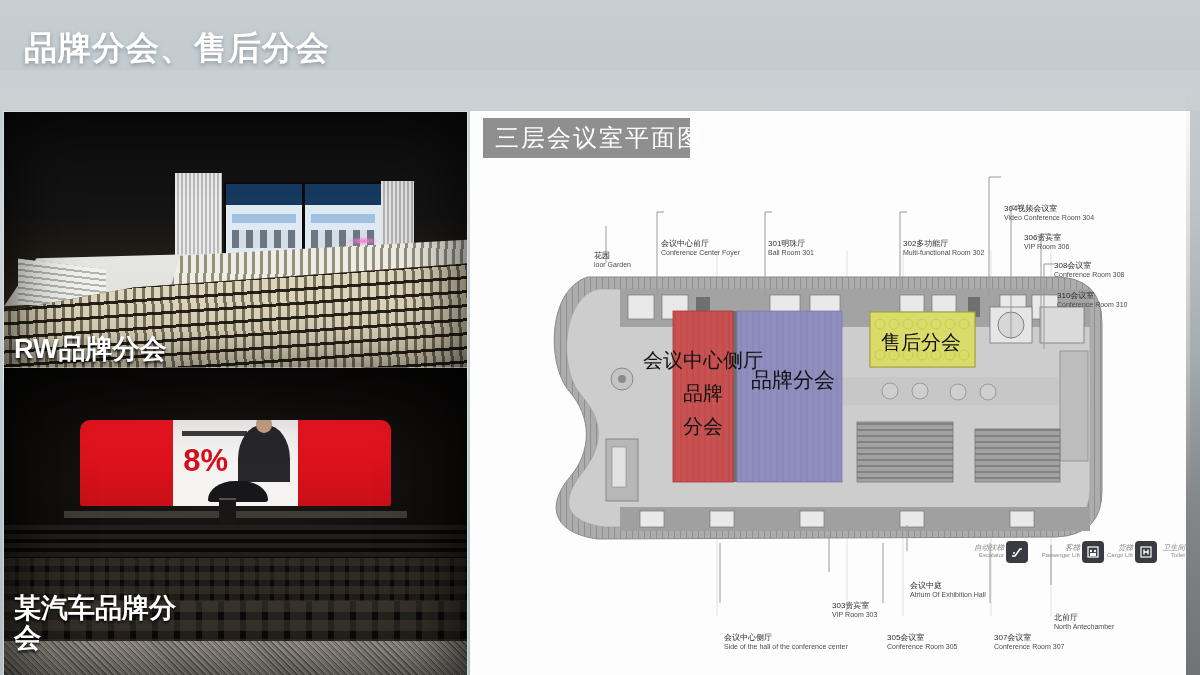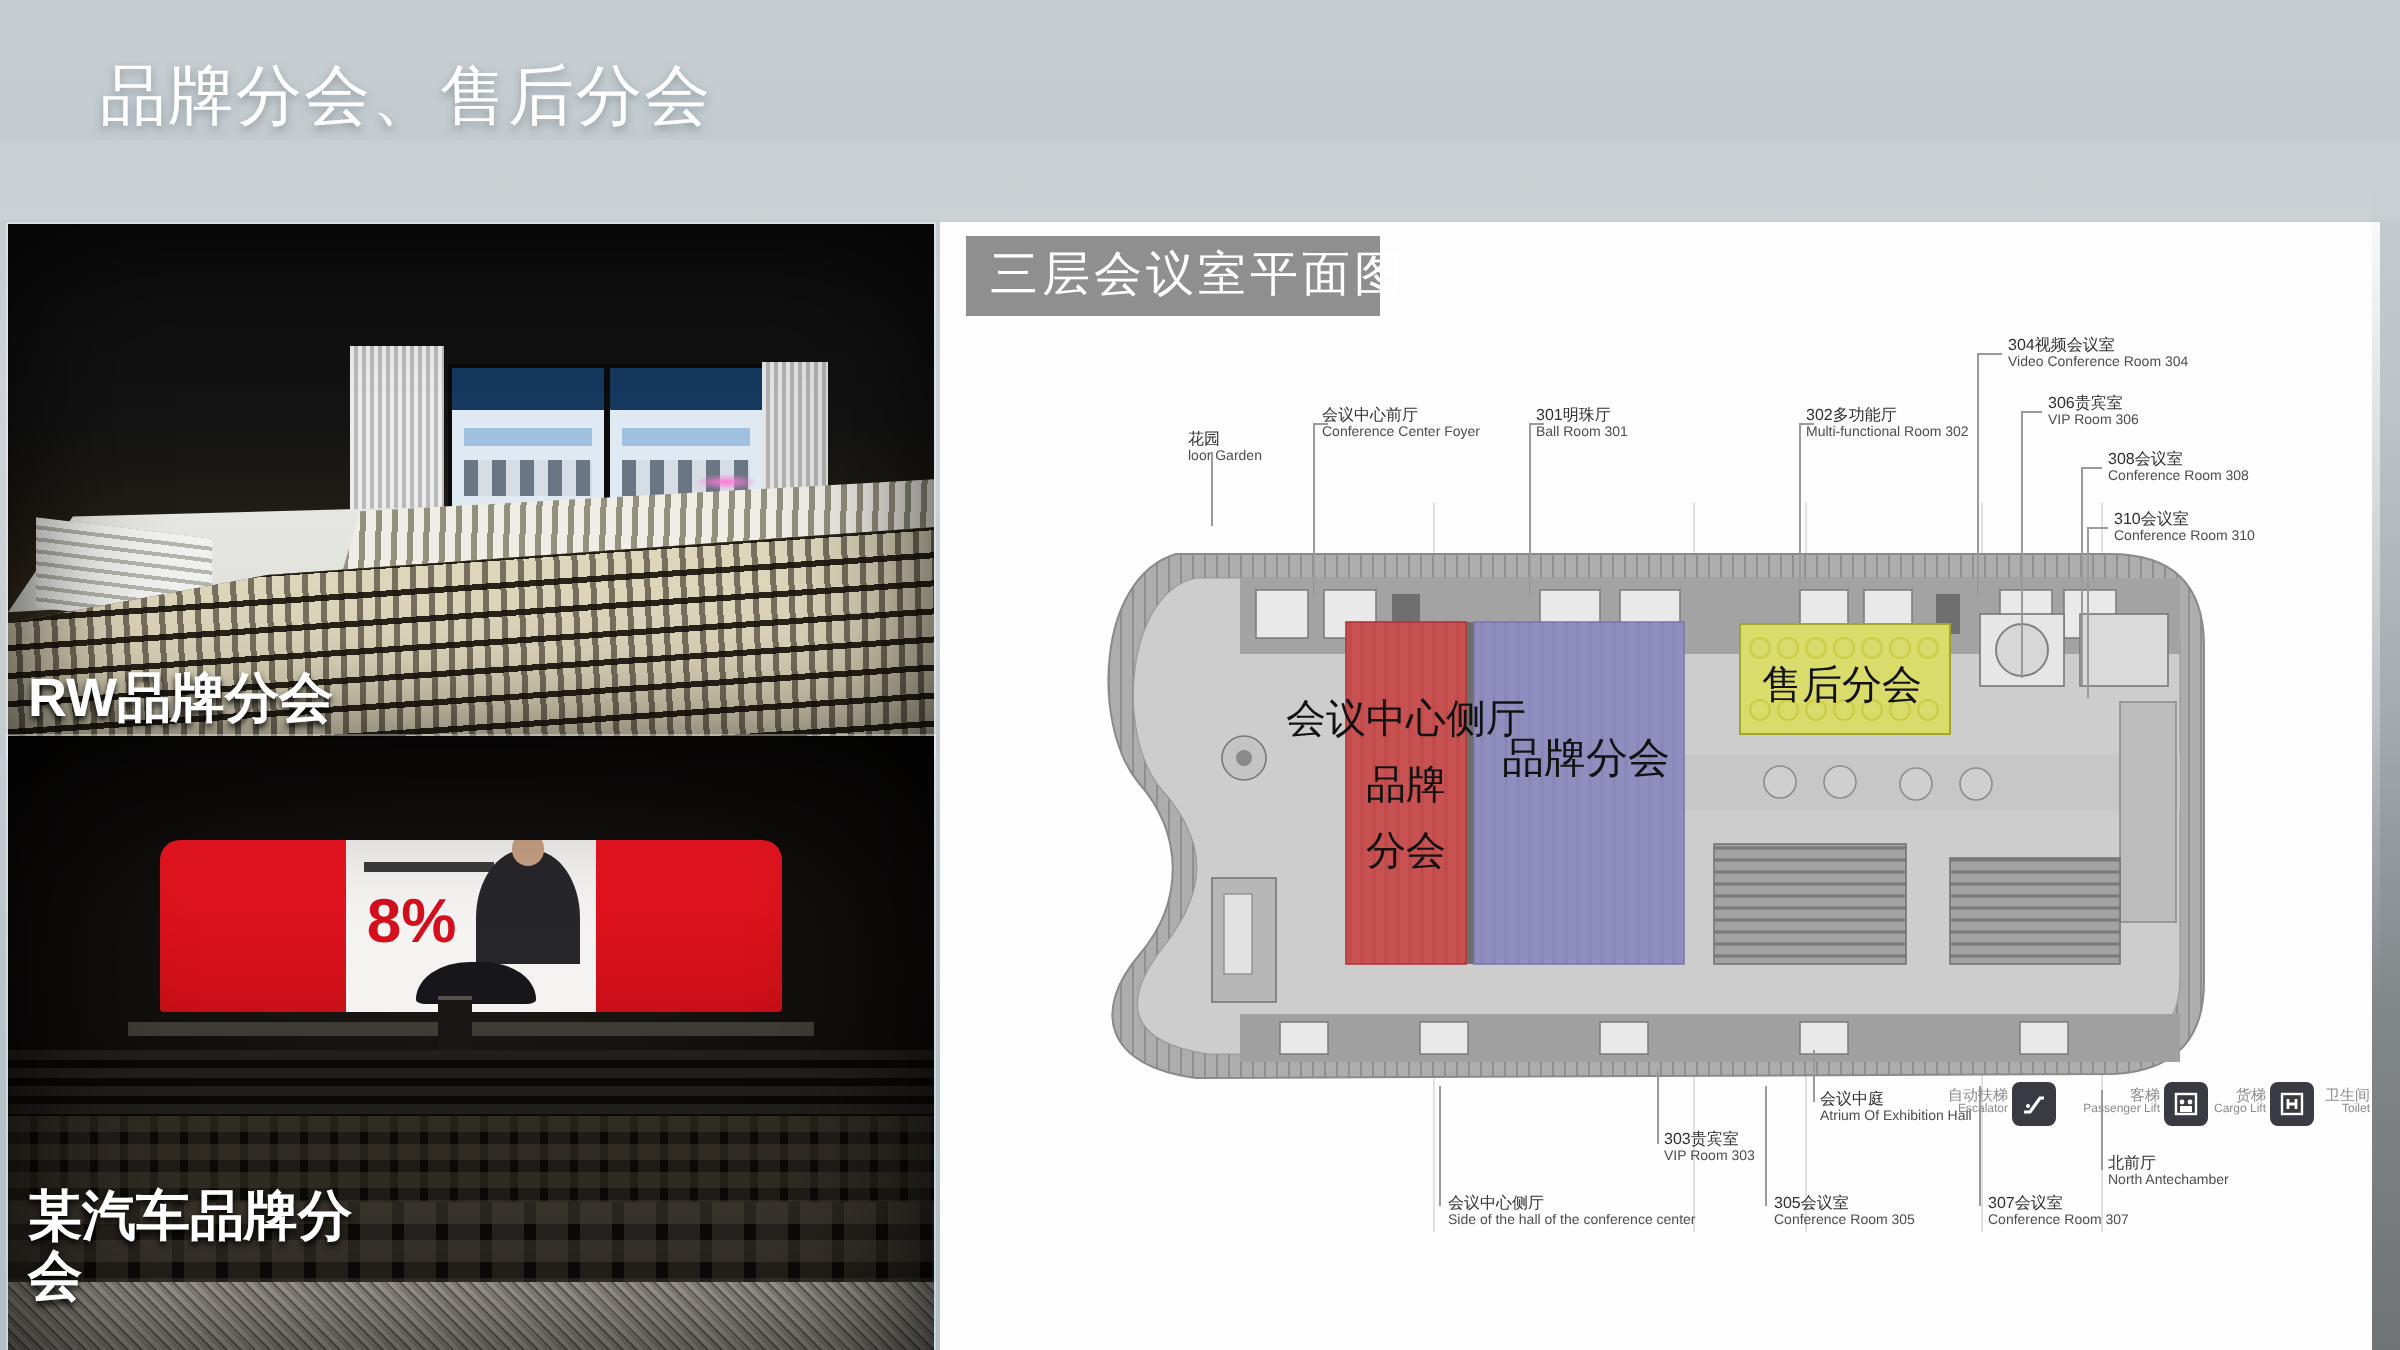"品牌分会、售后分会" .title { font-weight: normal -> bold; left: 50px -> 24px }
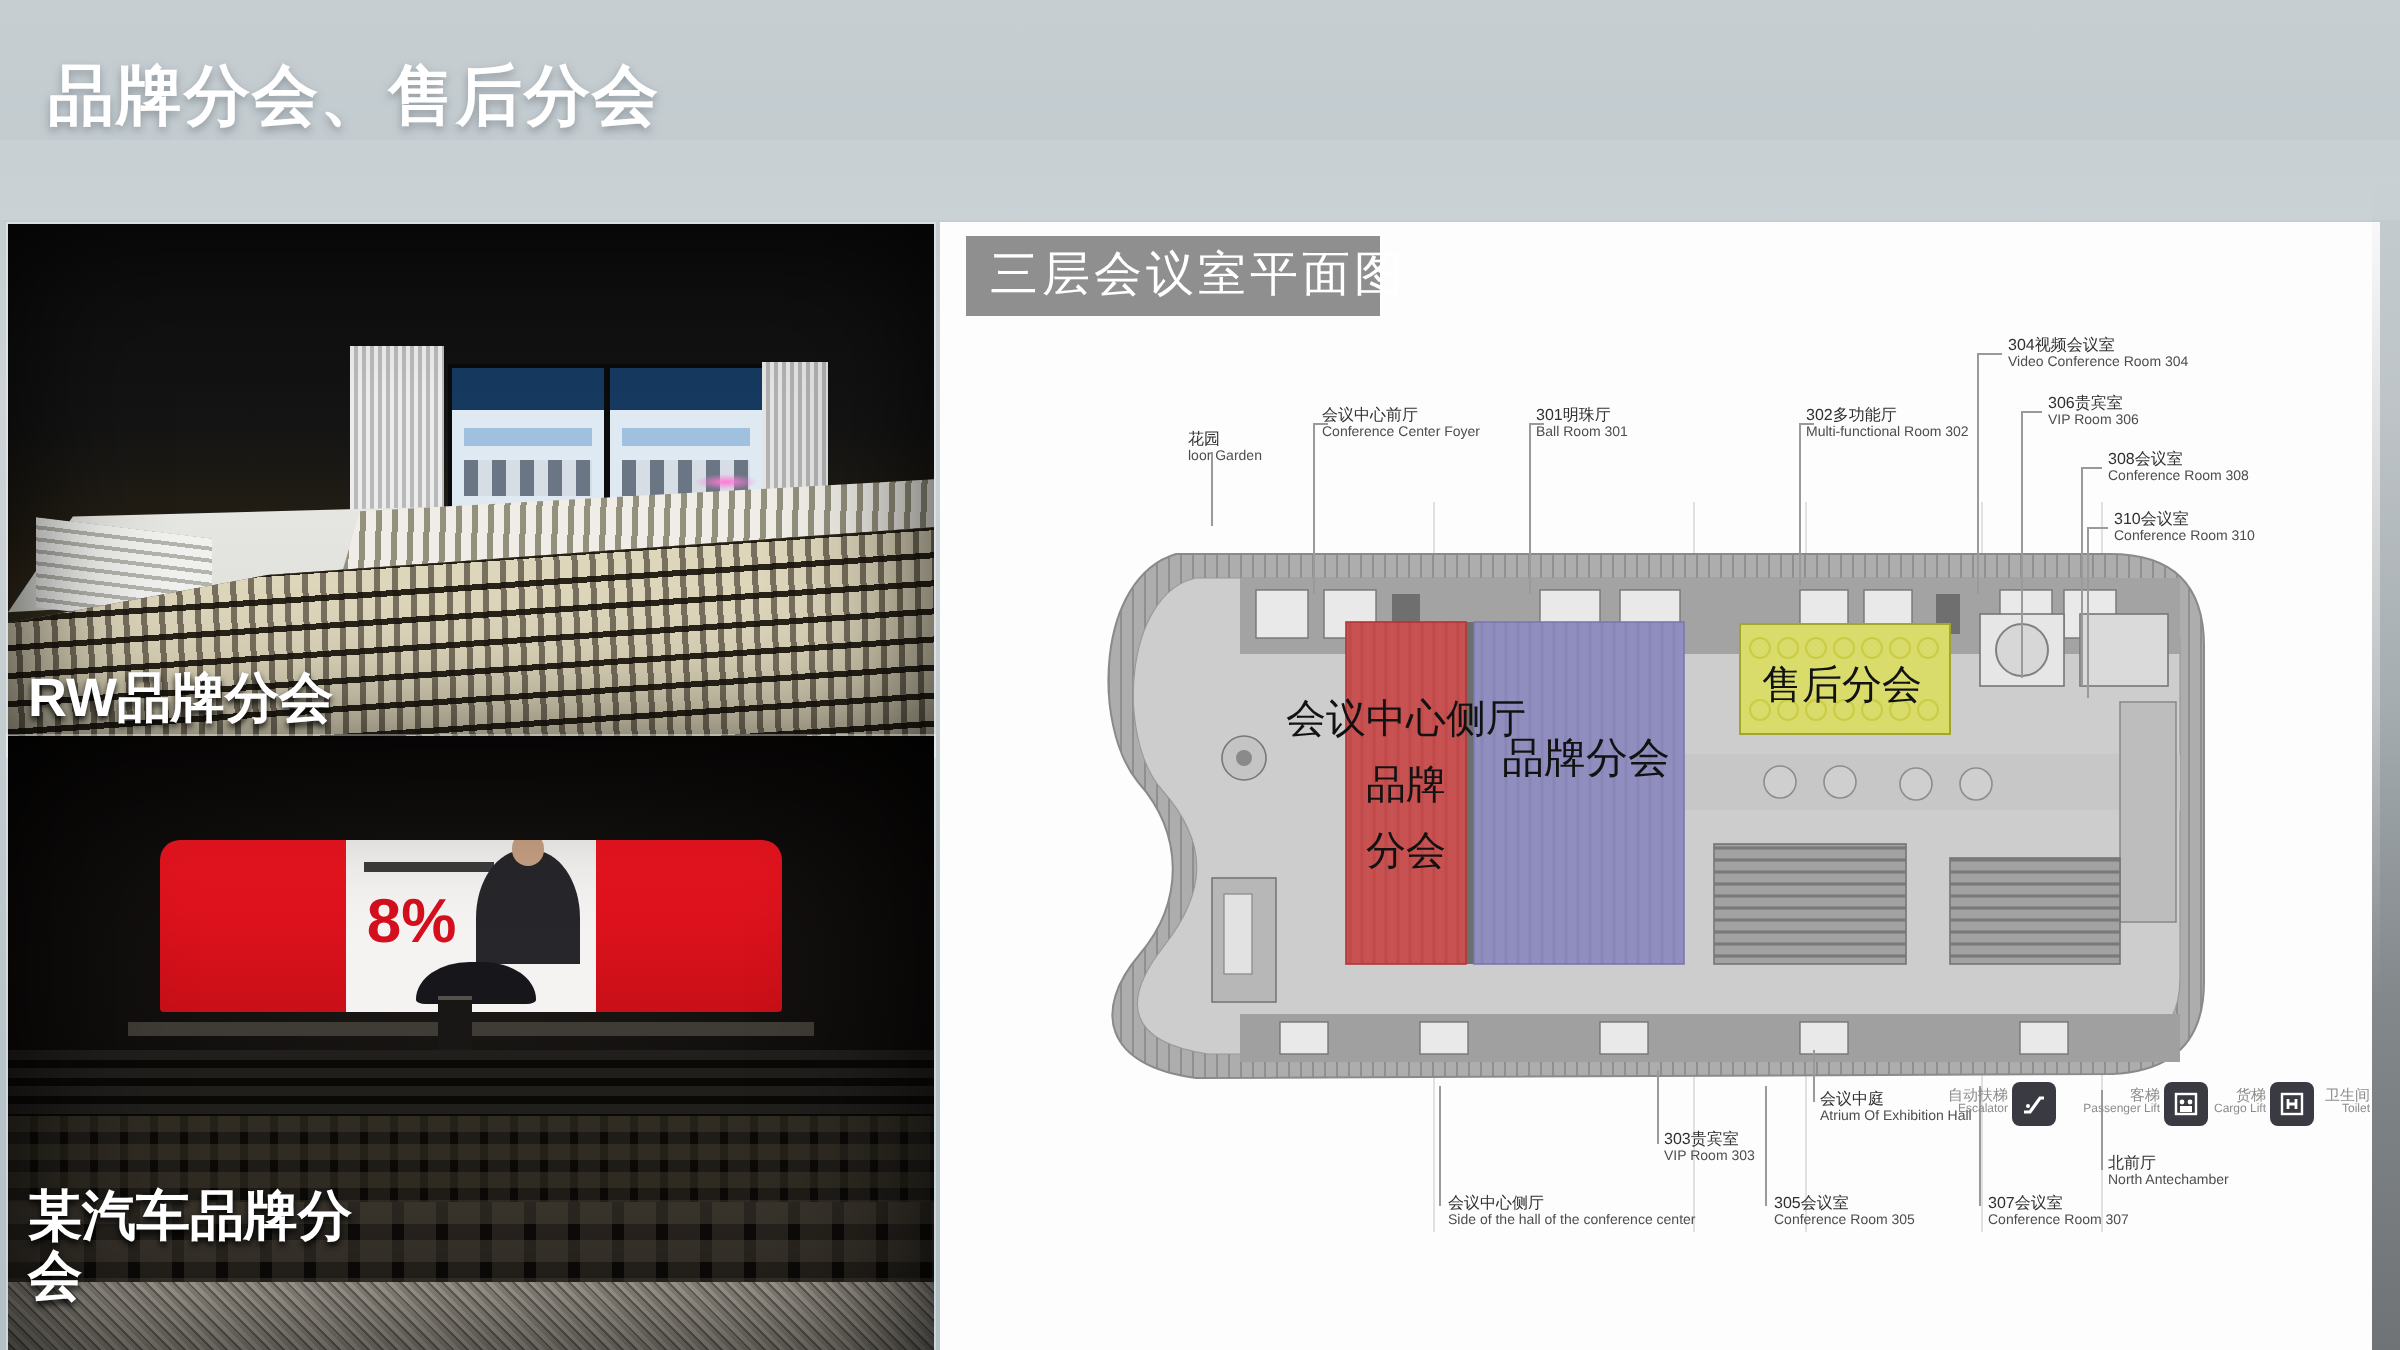"304视频会议室" .rlabel .zh { margin-top: none -> 36px }
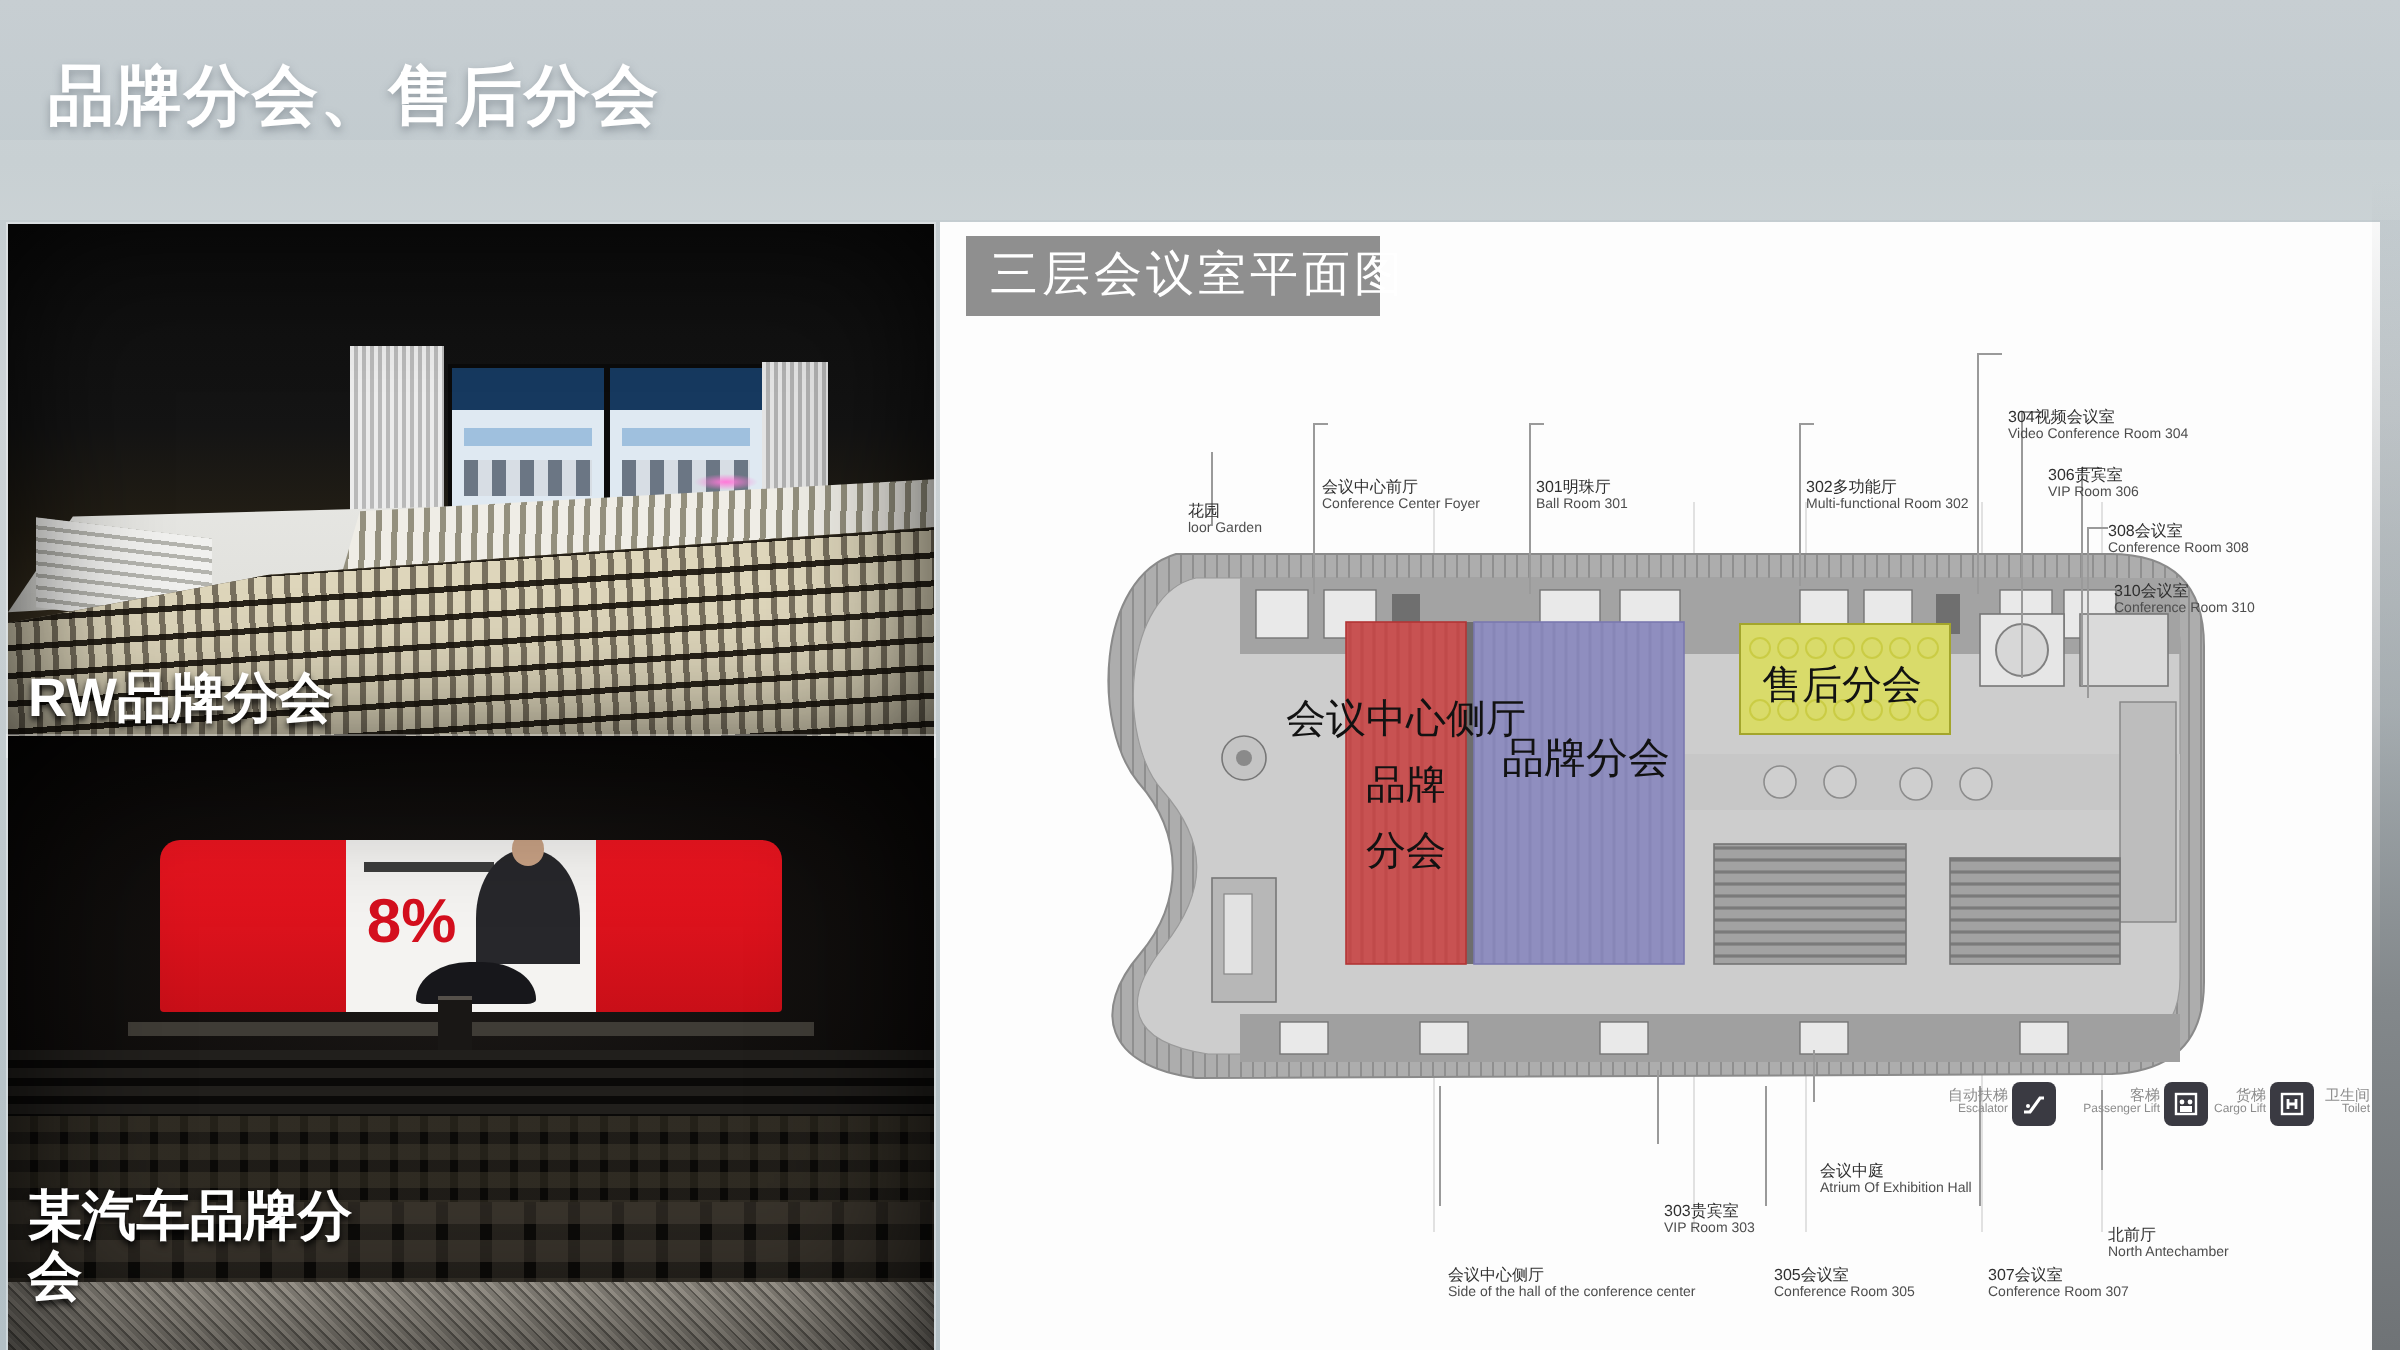"自动扶梯" .leg-txt .zh { font-style: none -> italic }
